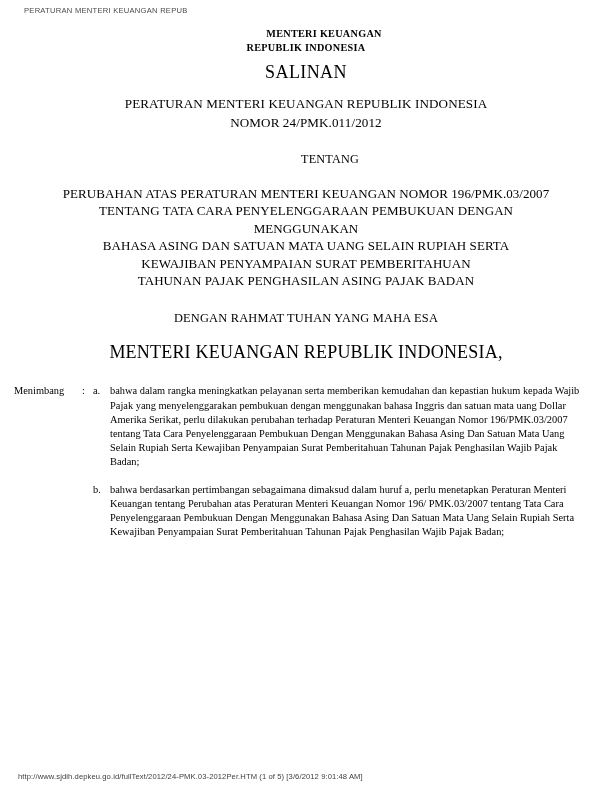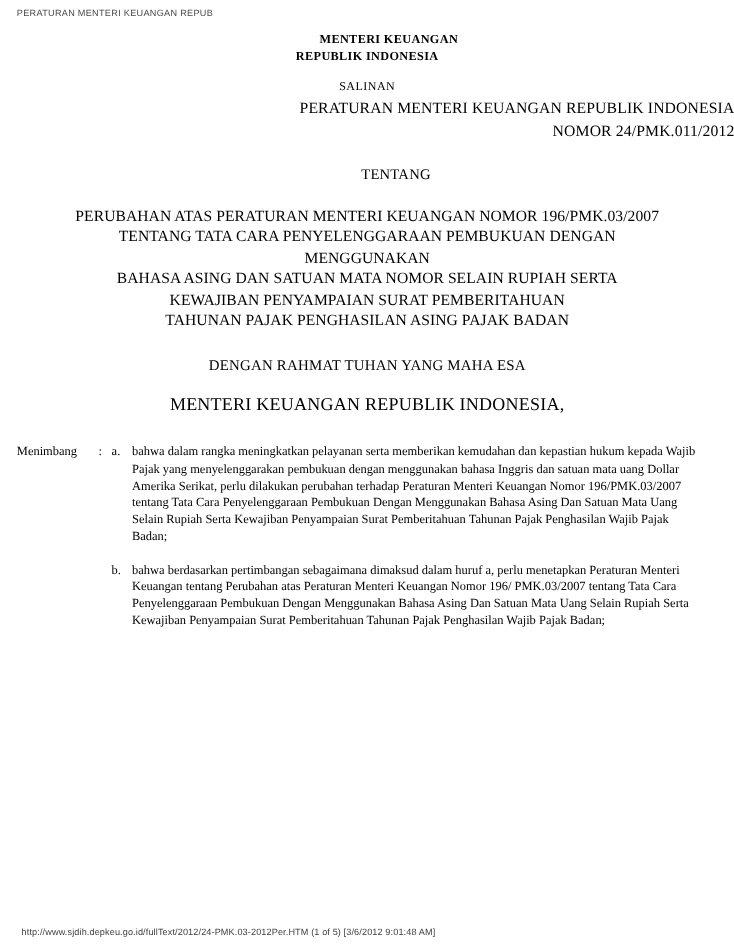"PERATURAN MENTERI KEUANGAN REPUB" .print-header { padding-left: 14px -> 24px }
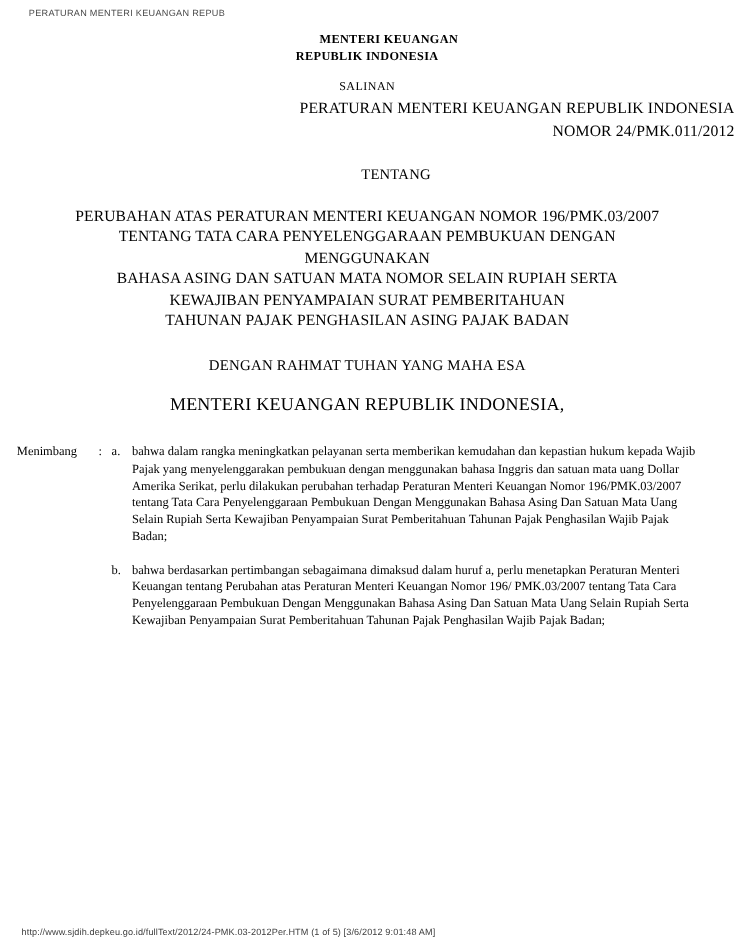"SALINAN" .salinan { font-size: 10px -> 18px }
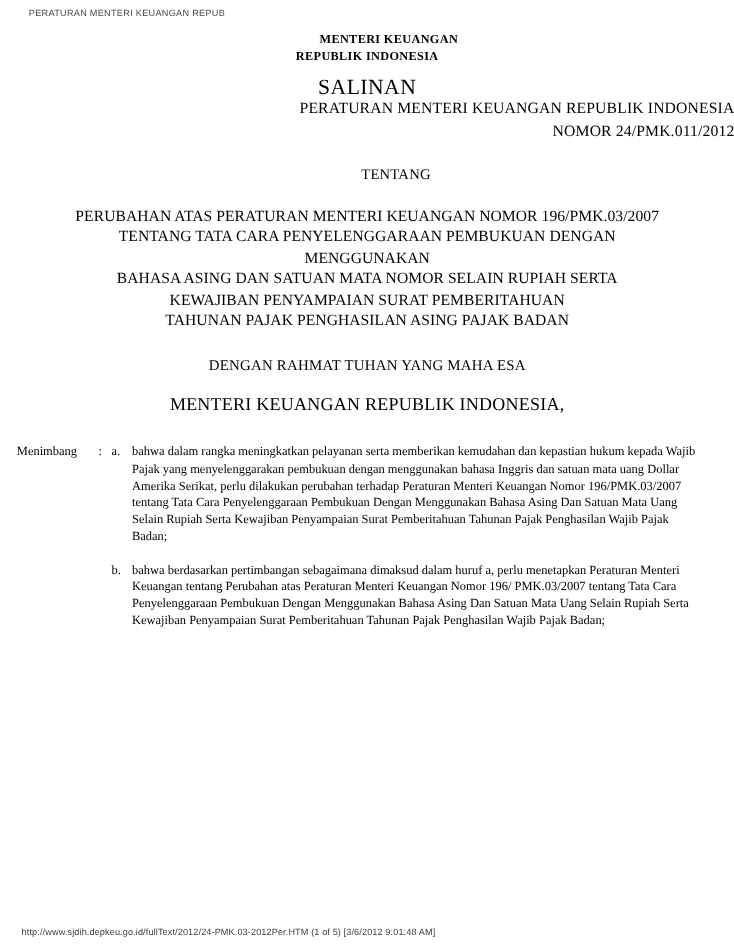"PERATURAN MENTERI KEUANGAN REPUBLIK" .doc-title { margin-top: none -> 14px; text-align: right -> center }
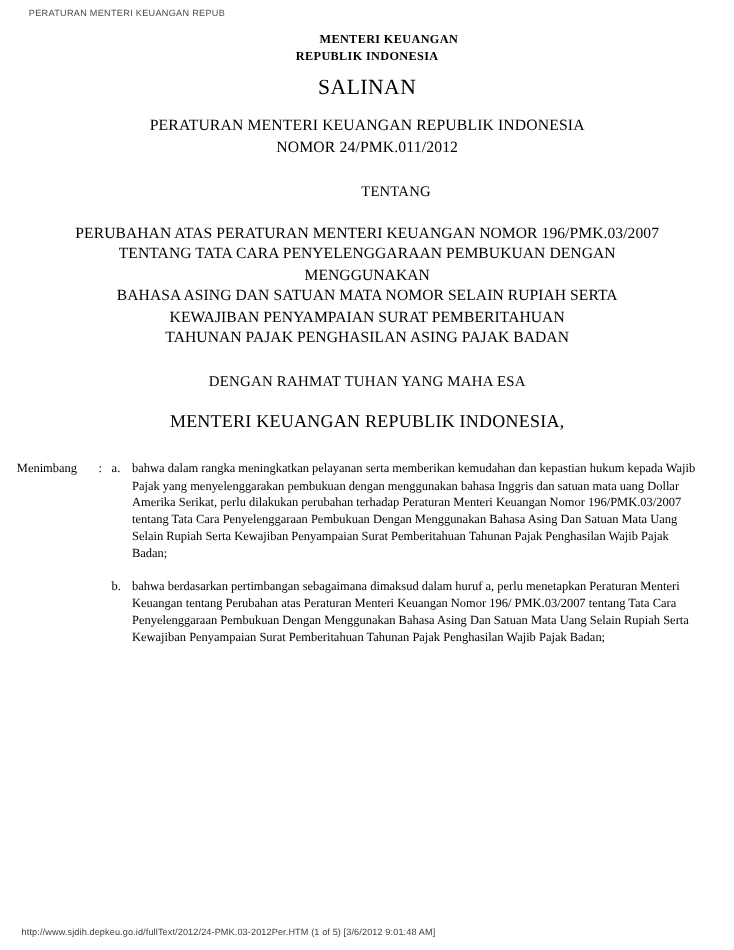"BAHASA ASING DAN SATUAN MATA" div { text: NOMOR -> UANG }
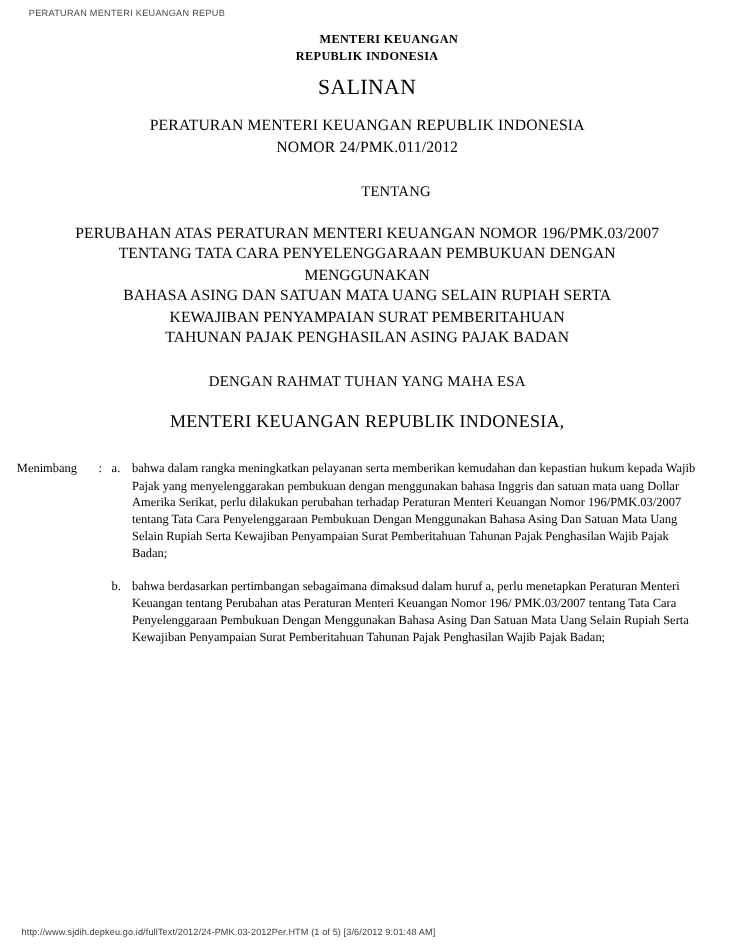"MENTERI KEUANGAN REPUBLIK INDONESIA," .signatory { font-size: 15px -> 18px }
